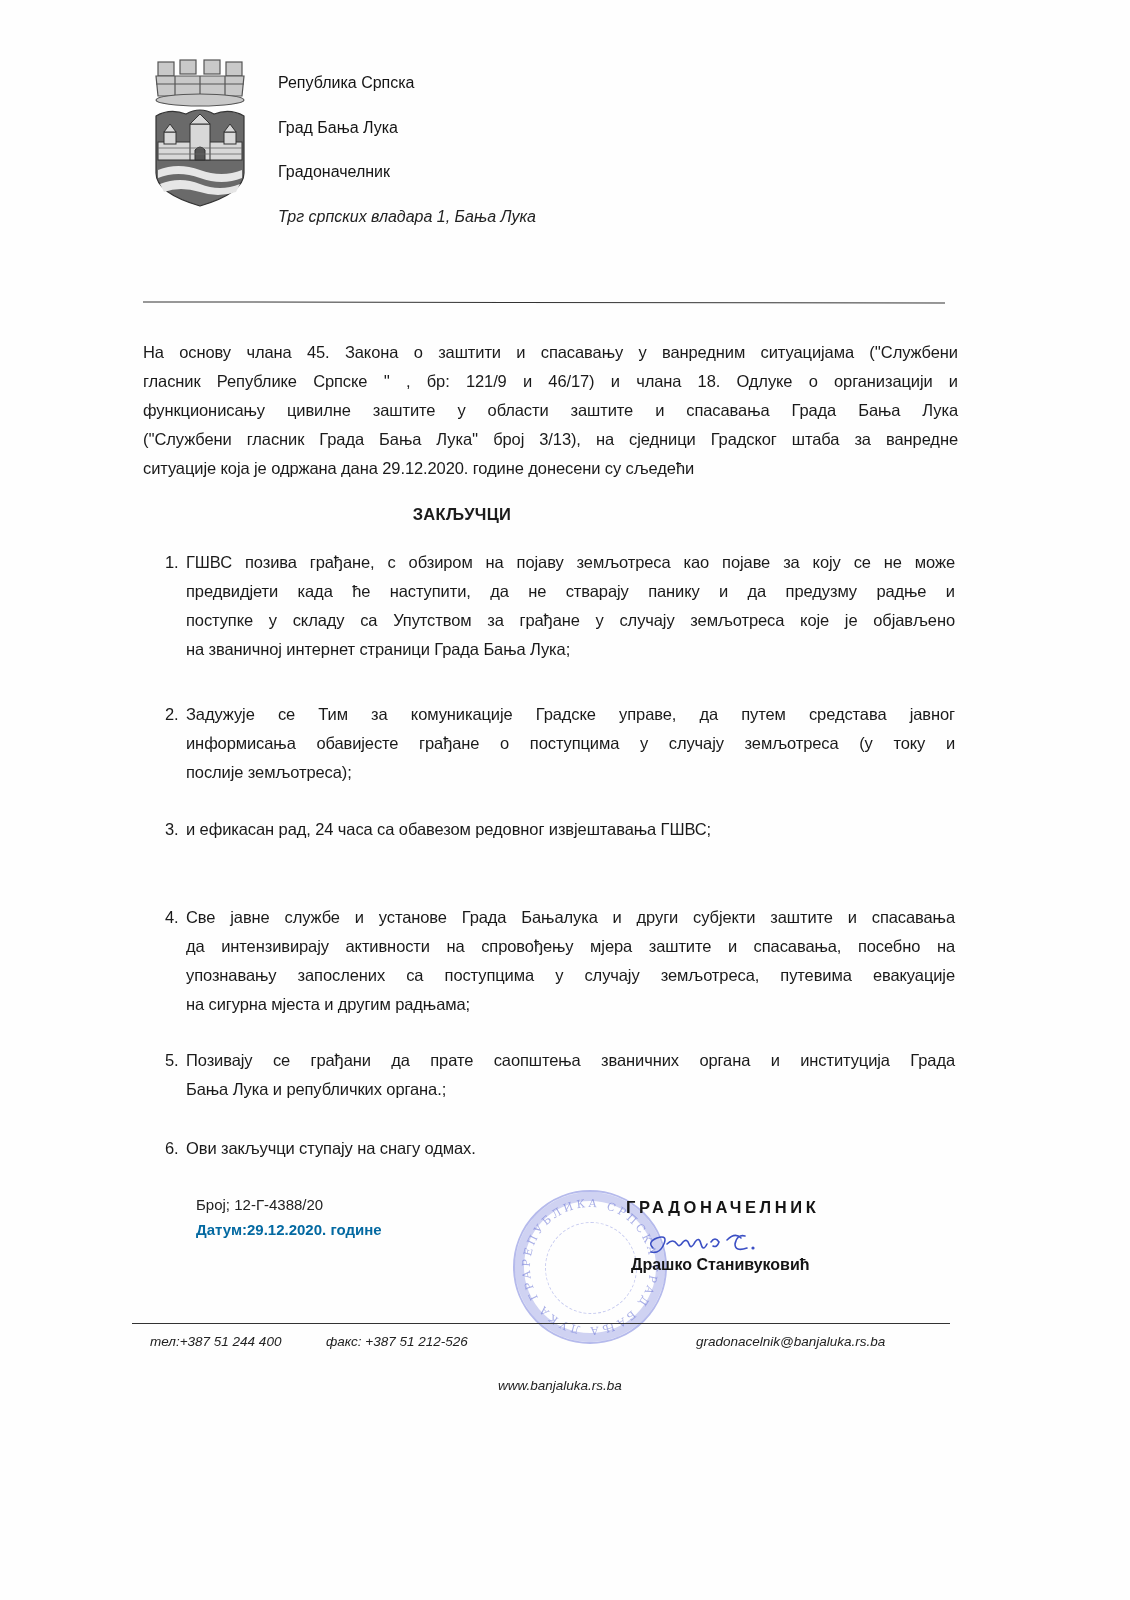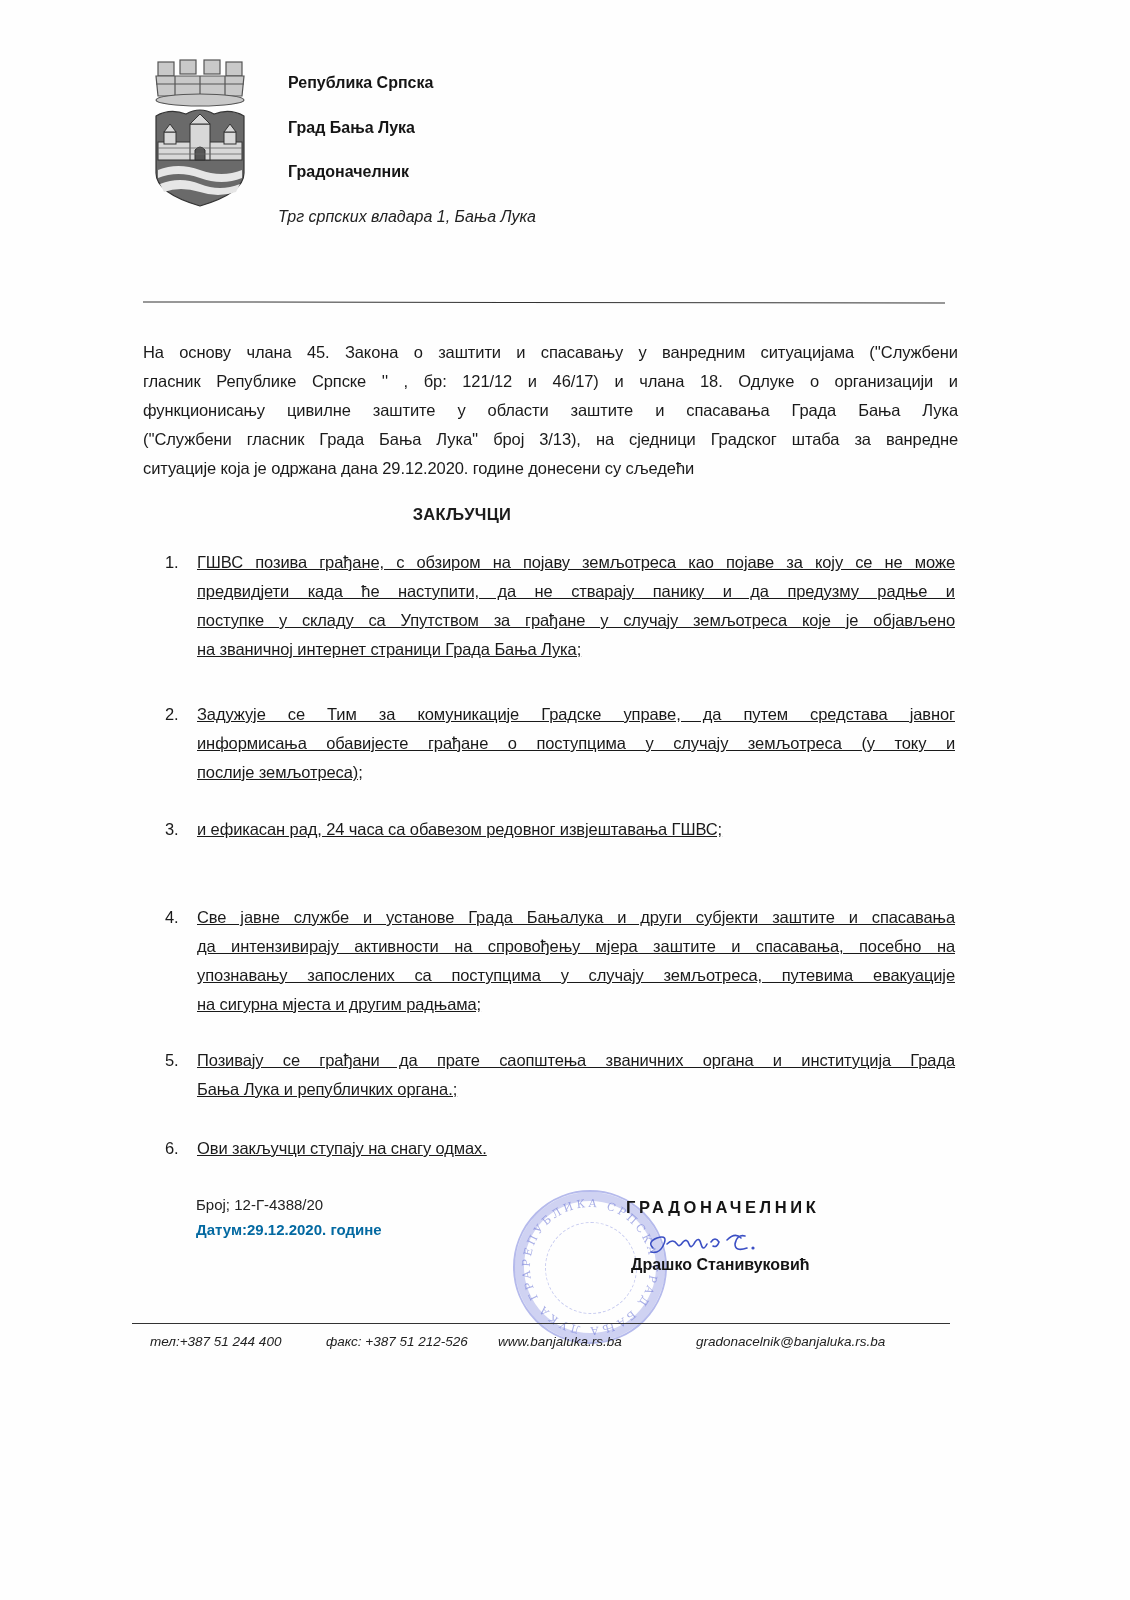"Република Српска" .hdr-line { font-weight: bold -> normal; left: 288px -> 278px }
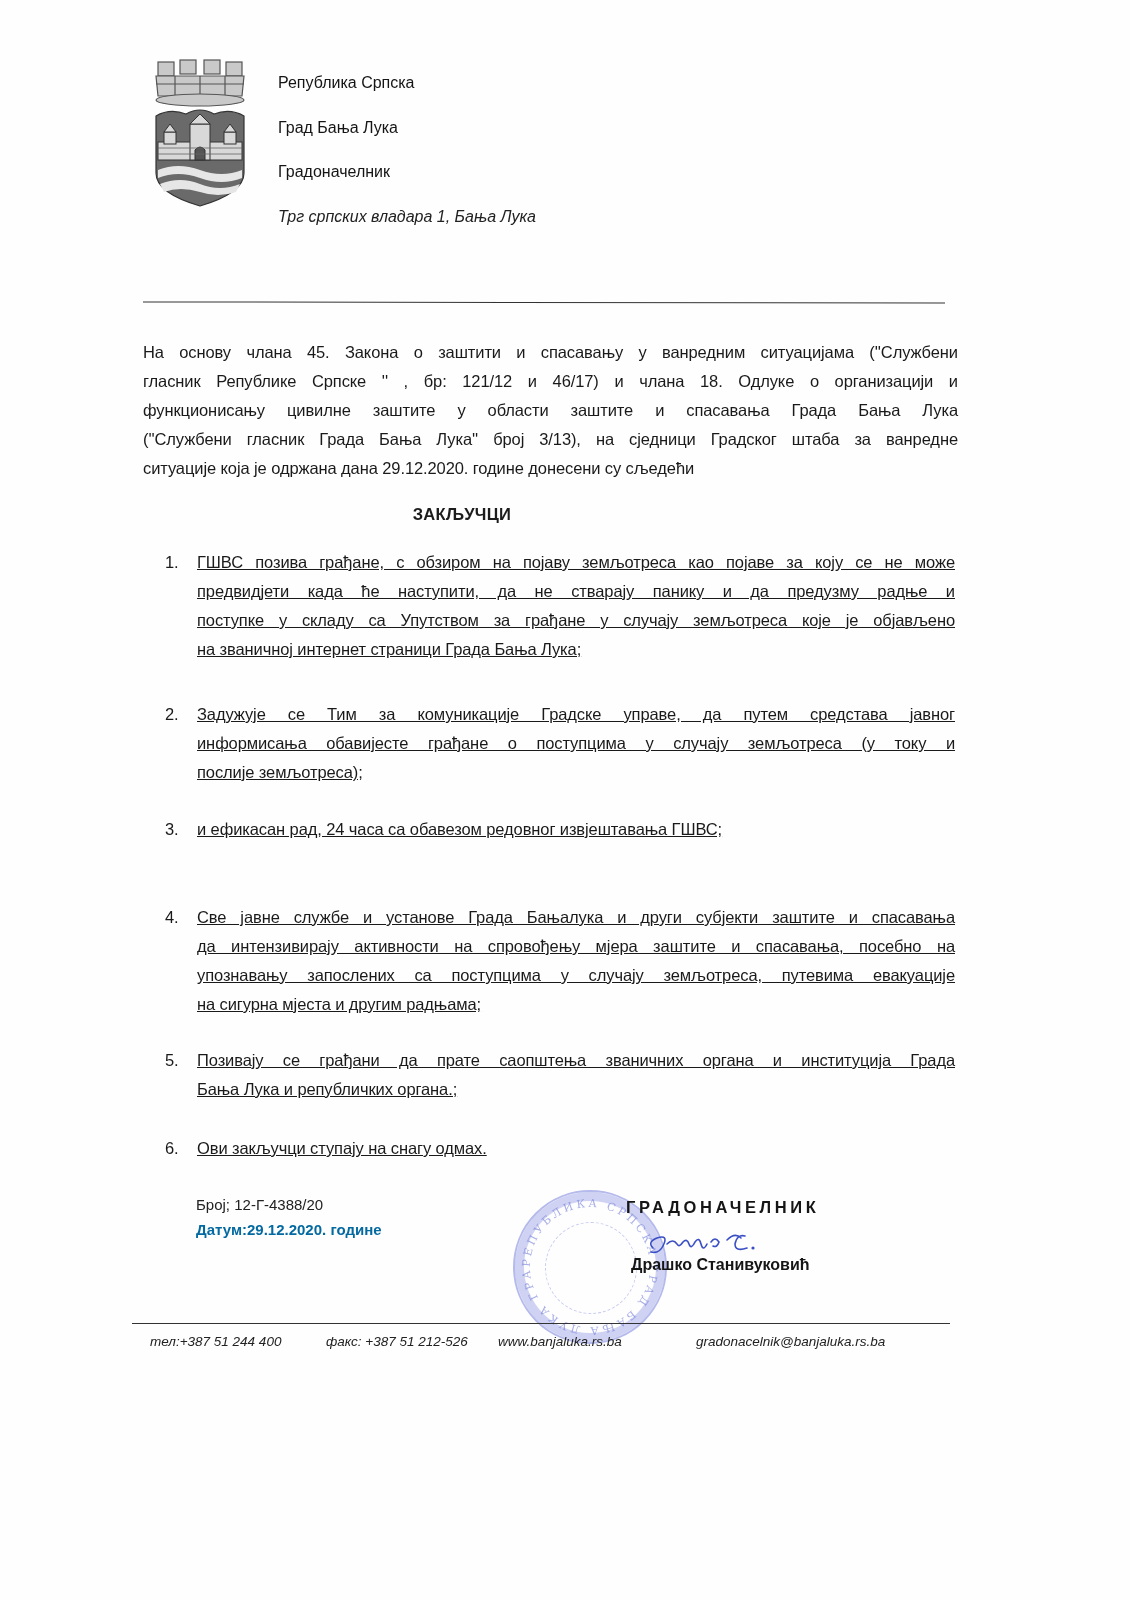"гласник Републике Српске '' ," span.ln { text: 121/12 -> 121/9 }
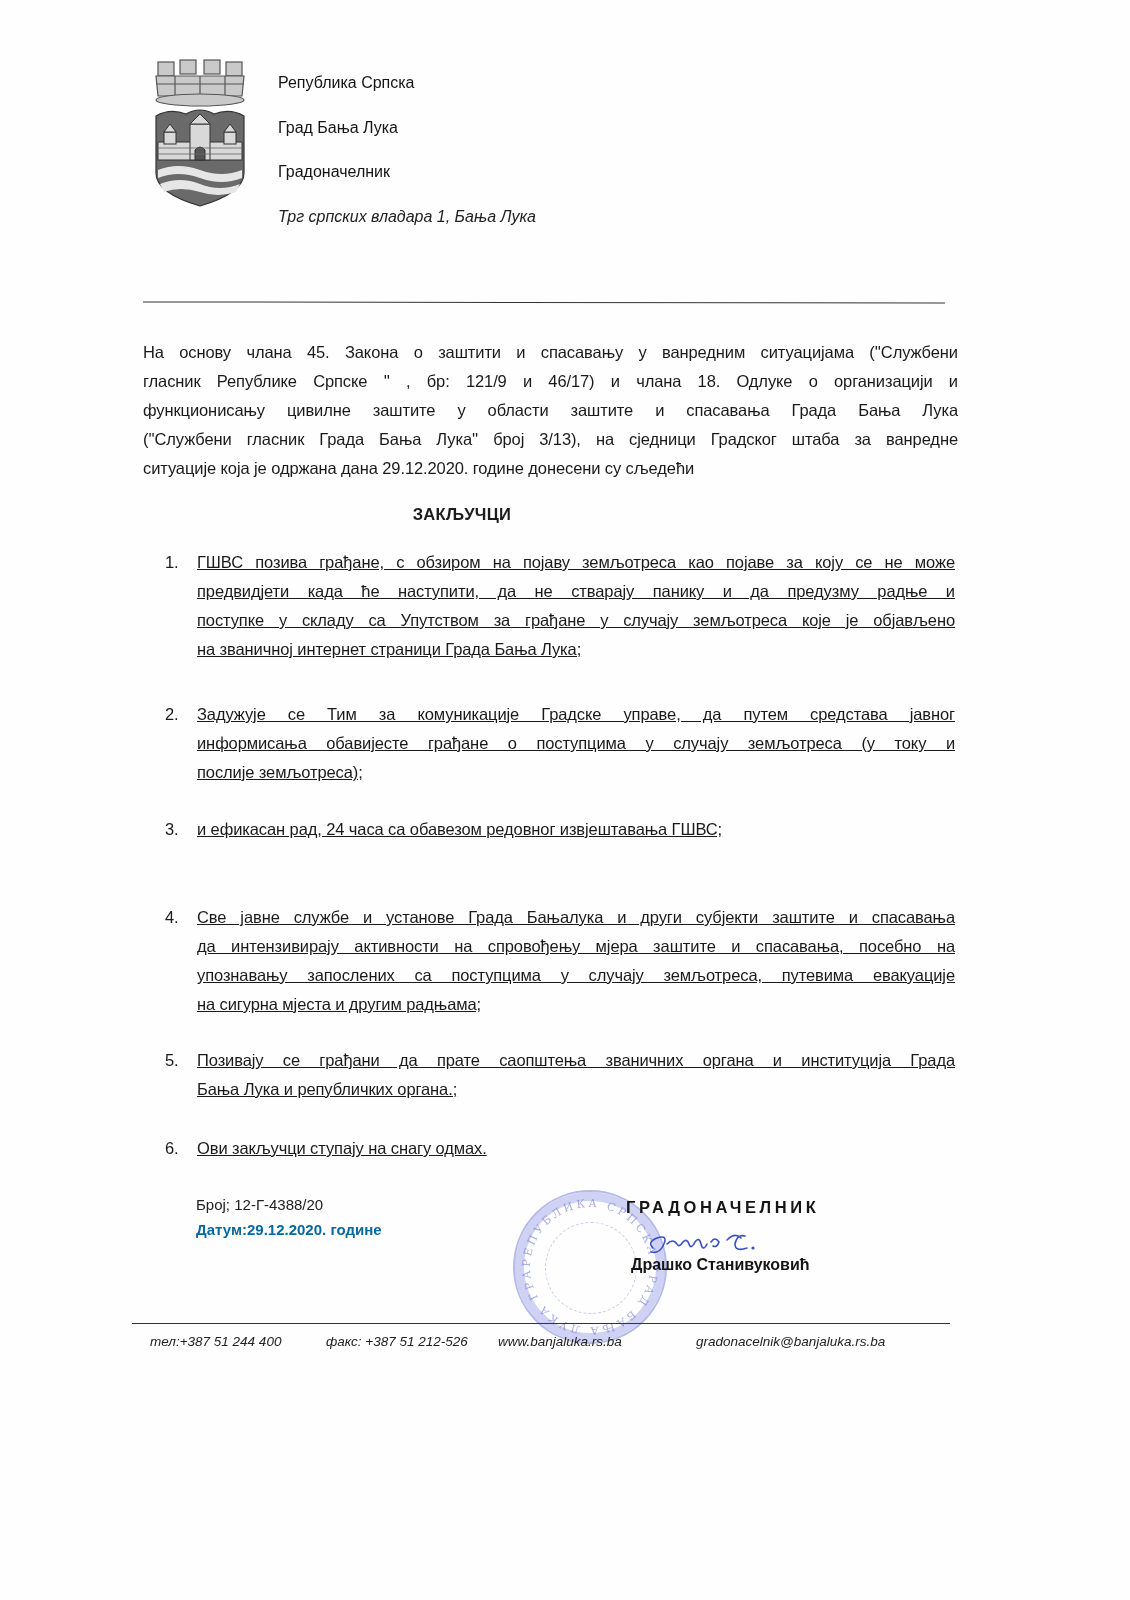"ГШВС позива грађане, с обзиром" .item .body { margin-left: 32px -> 21px; text-decoration: underline -> none }
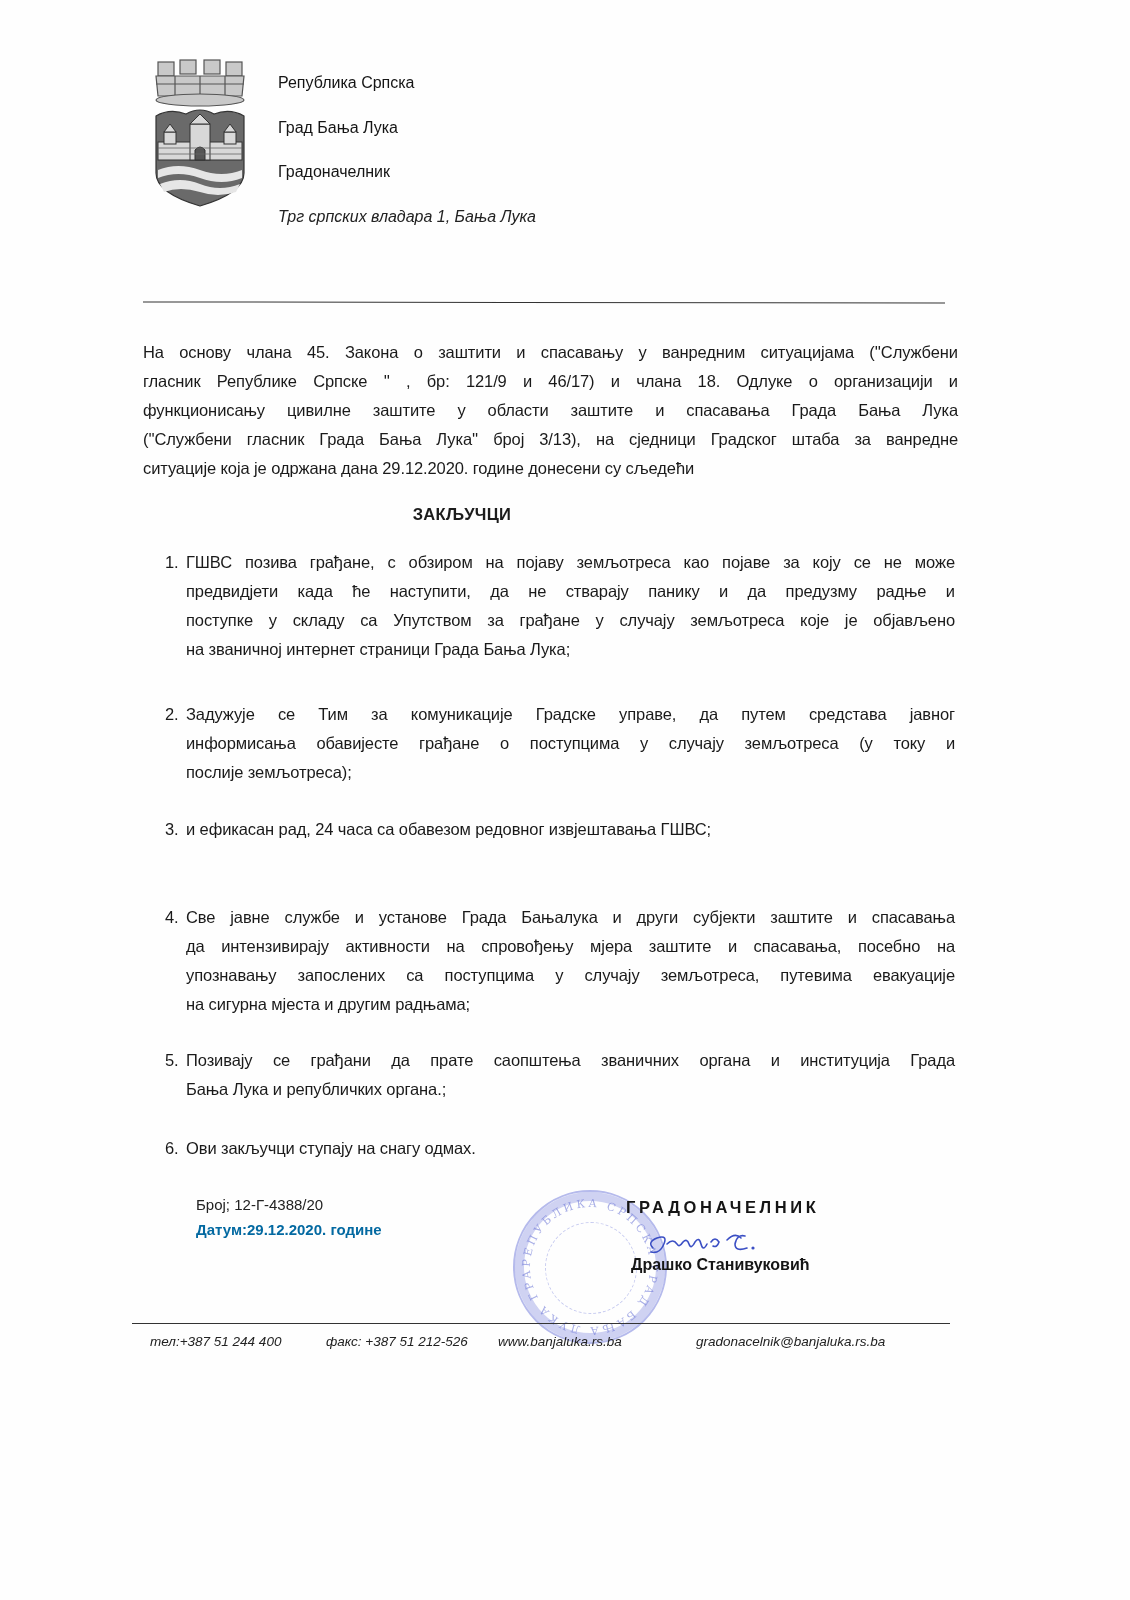"www.banjaluka.rs.ba" .c3 { margin-top: none -> 44px }
